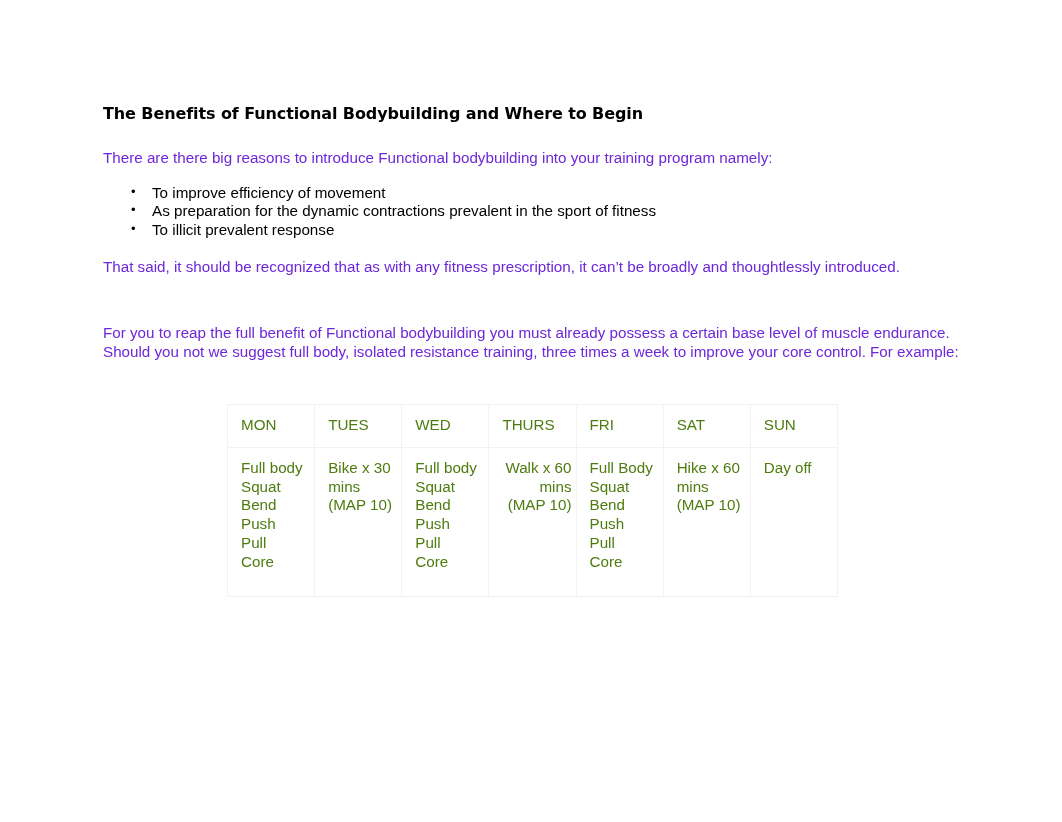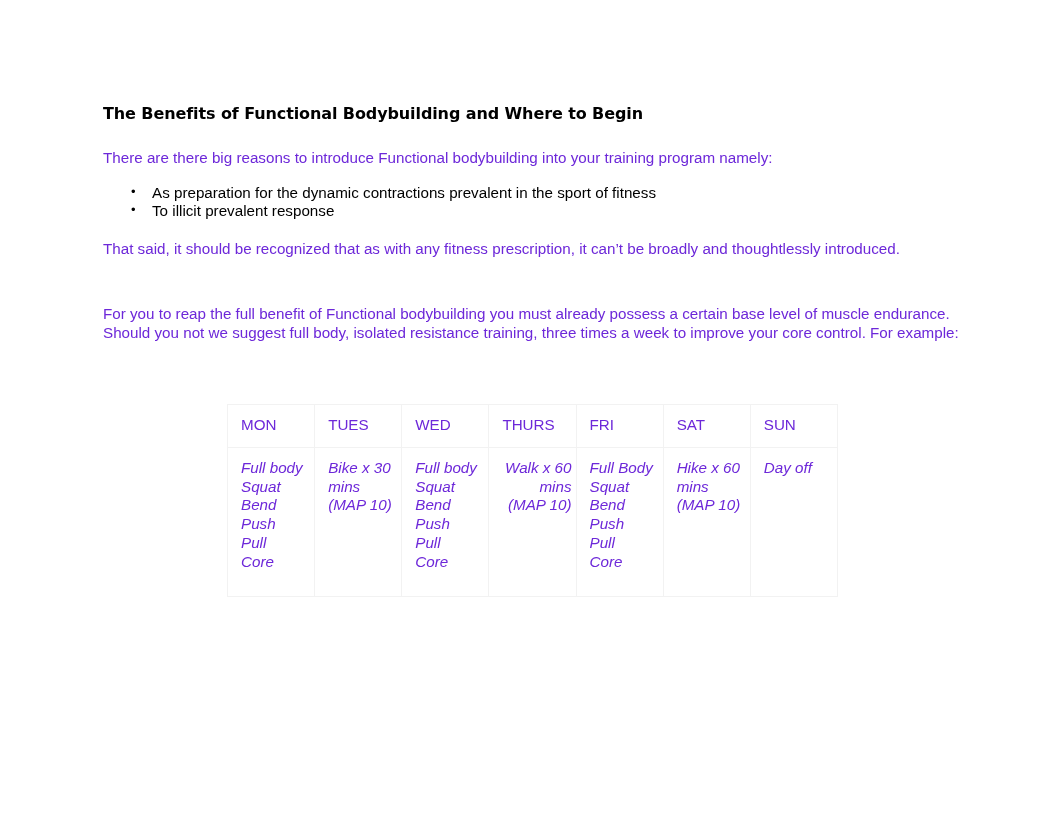"To improve efficiency of movement" li { html: none -> <li>To improve efficiency of movement</li> }
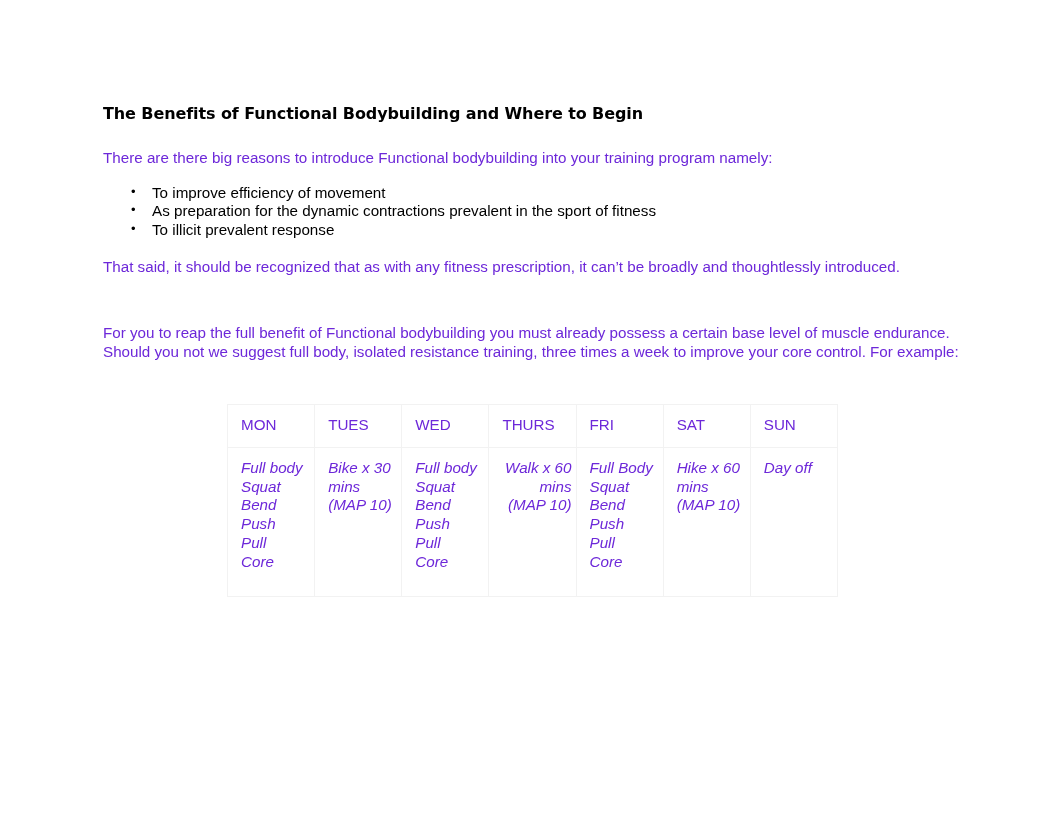"MON" table.schedule th, table.schedule td { color: #6d28d9 -> #4d7c0f }
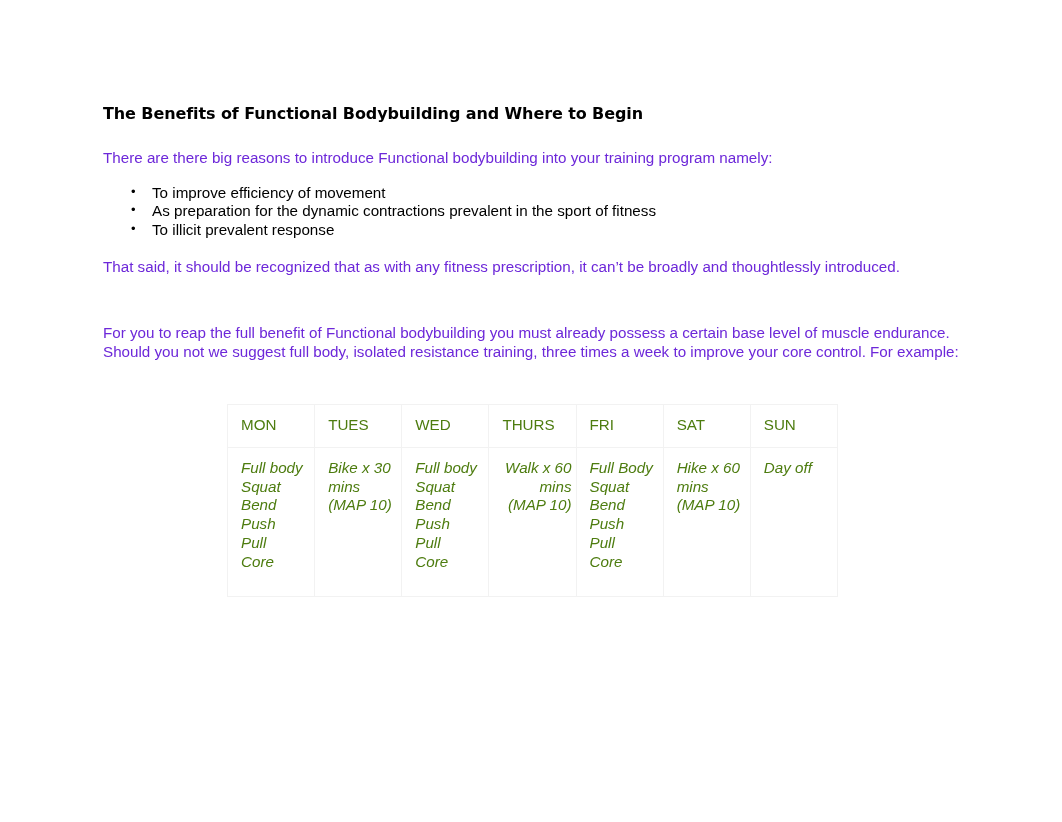"Full body" table.schedule td { font-style: italic -> none }
